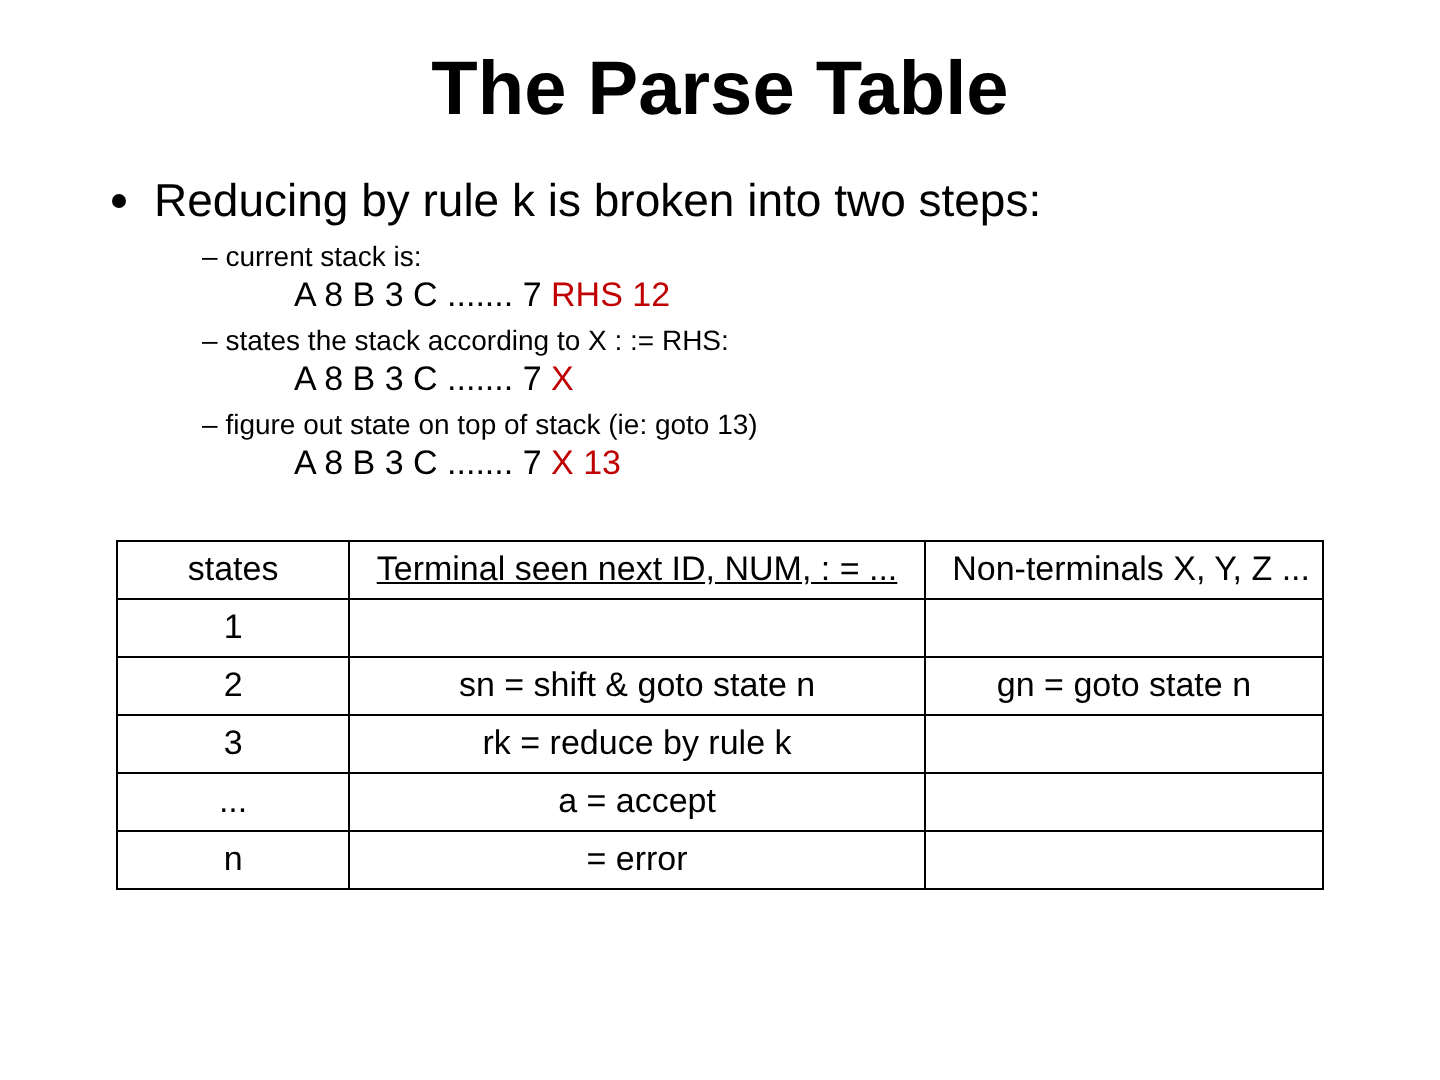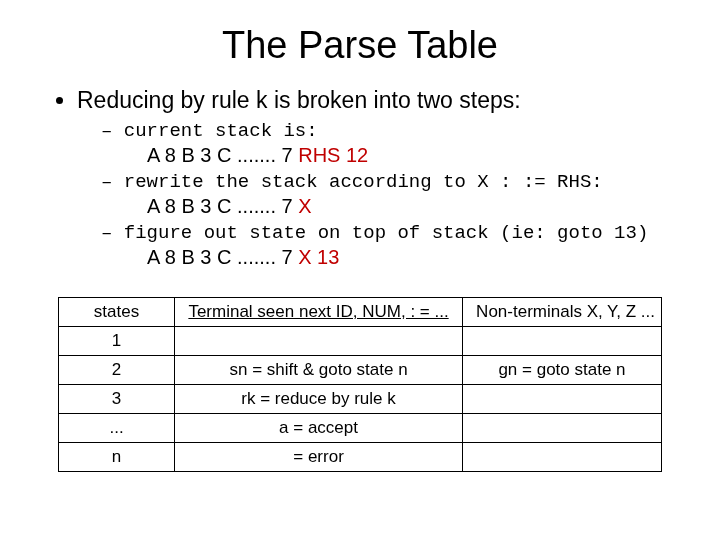"The Parse Table" .title { font-weight: 400 -> 700 }
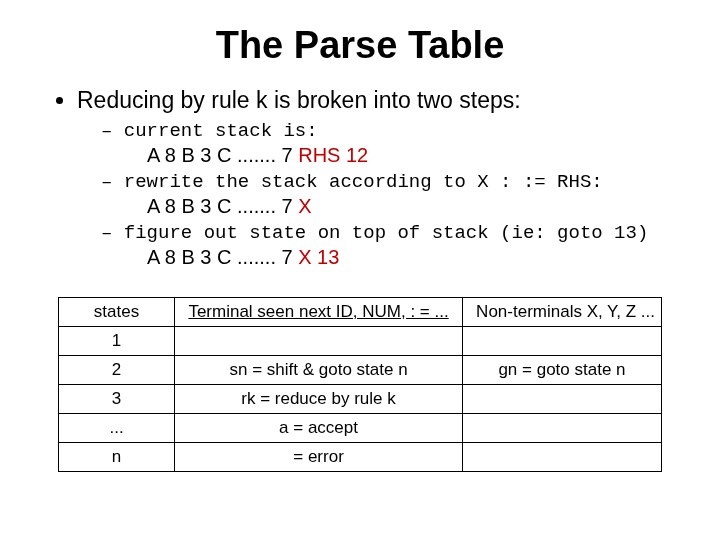"current stack is:" ul.sub > li { font-family: Liberation Mono, monospace -> none; font-size: 19px -> 14px }
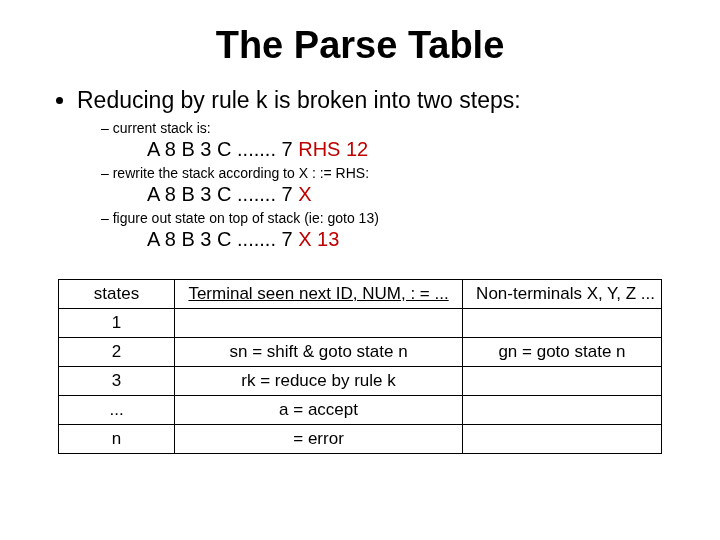"A 8 B 3 C" .stack { font-size: 20px -> 17px }
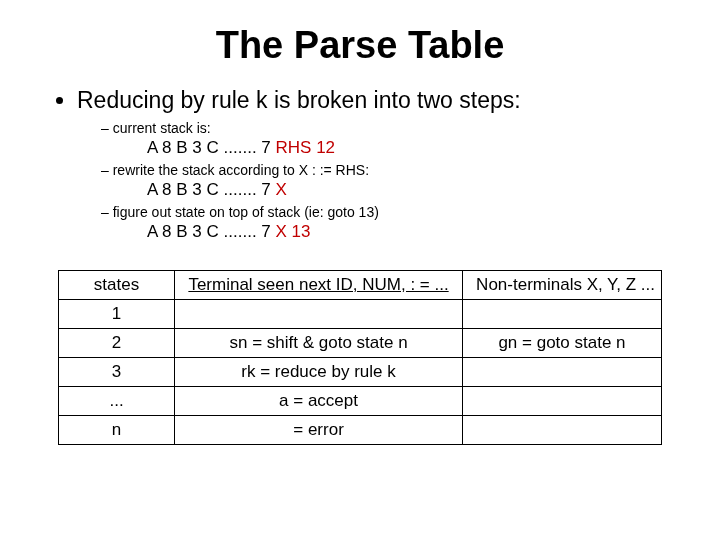"rewrite the stack according to" li { text: rewrite -> states }
